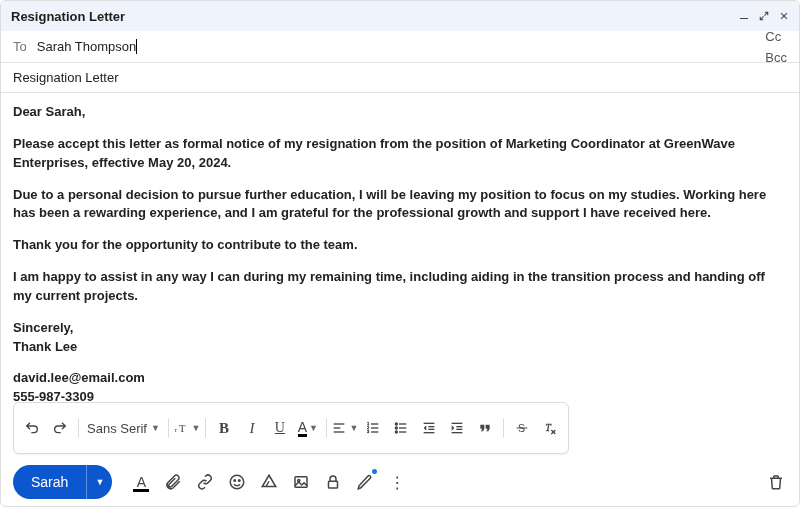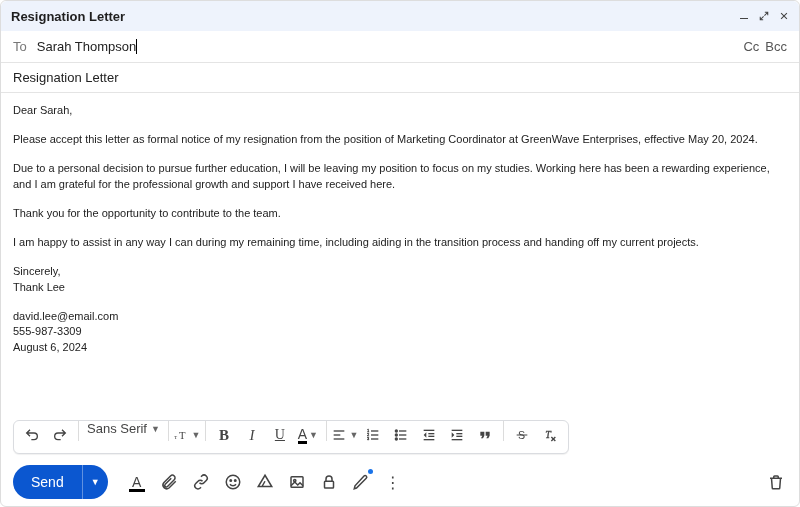"Cc" .ccbcc { flex-direction: none -> column }
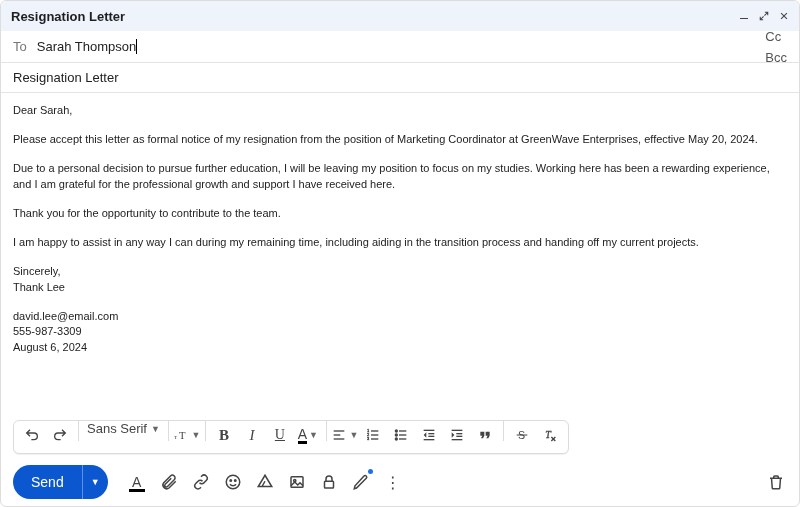"Dear Sarah," .body-area { font-size: 11px -> 13px; font-weight: none -> bold }
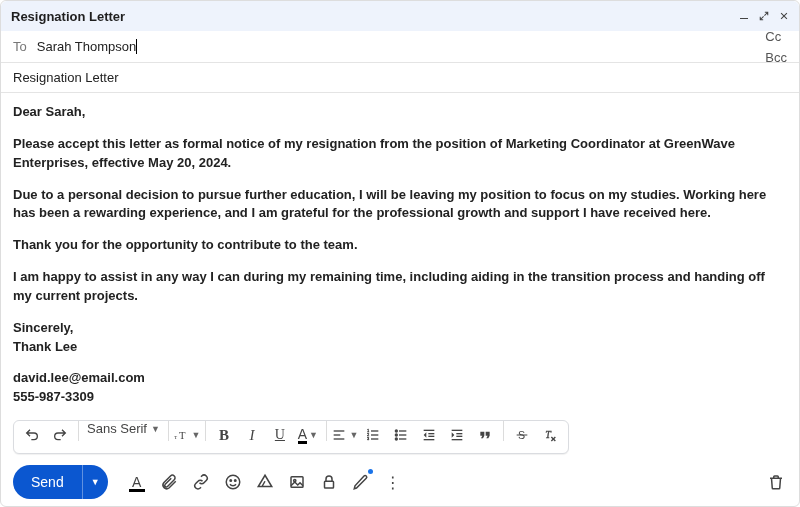"Sans Serif" .format-toolbar { align-items: flex-start -> center; height: 34px -> 52px }
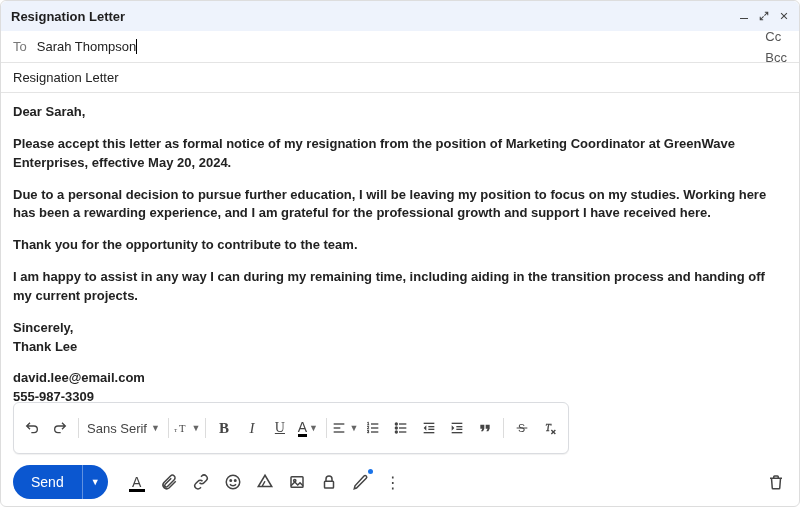"Send" button.send-btn { text: Send -> Sarah }
